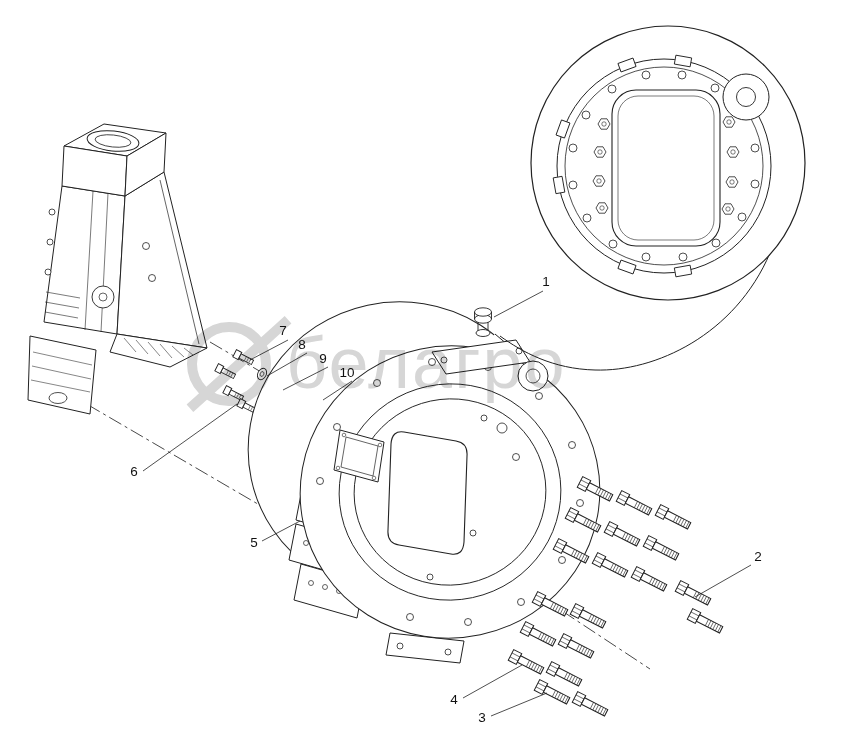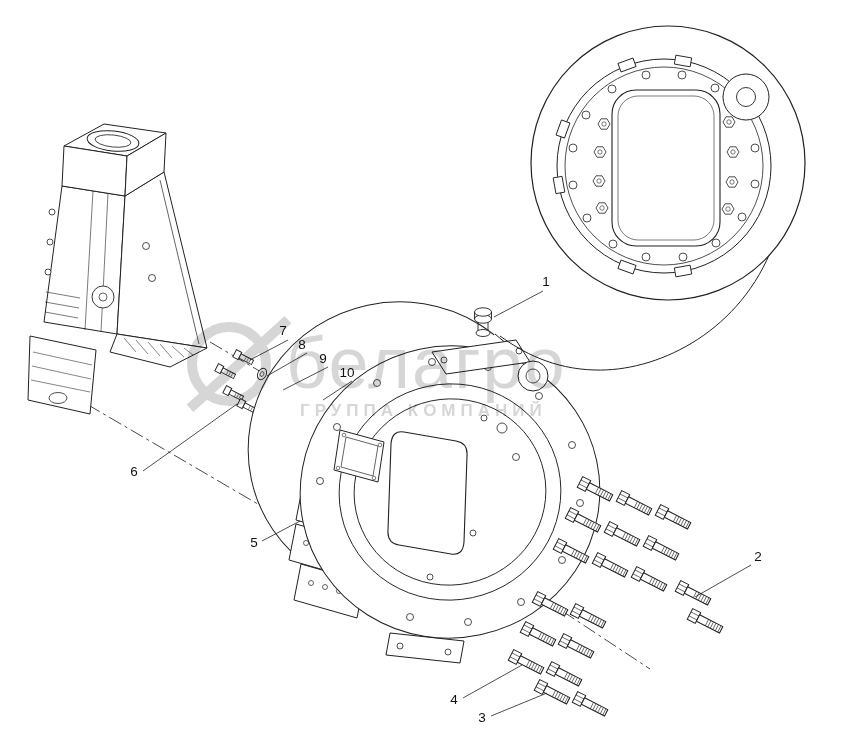"ГРУППА КОМПАНИЙ" div.wm-sub { html: <div>ГРУППА КОМПАНИЙ</div> -> none }
